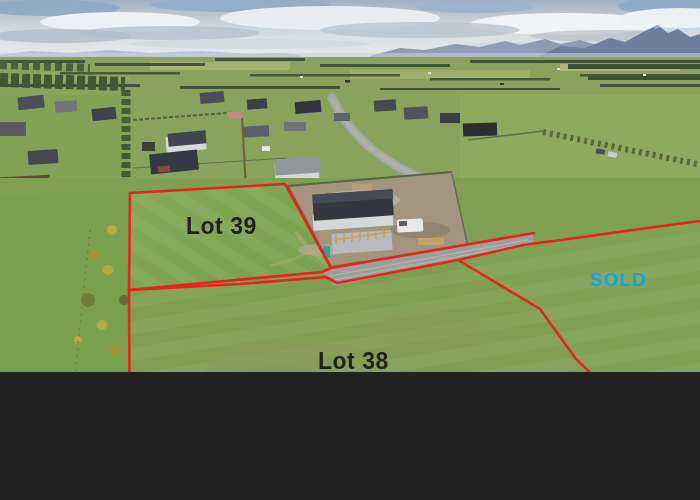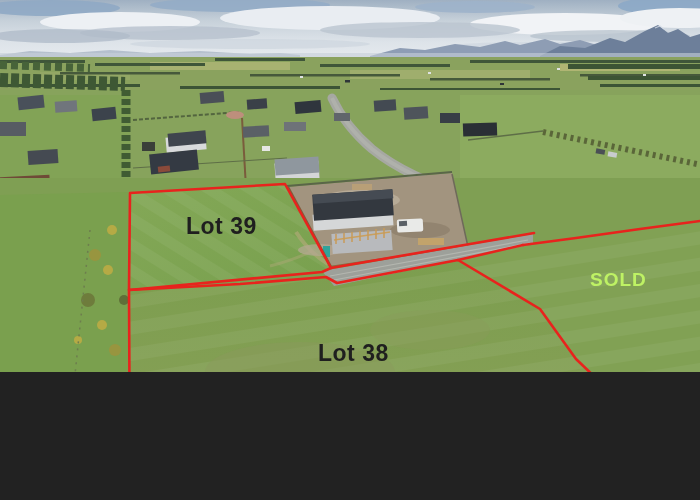"SOLD" .label-sold { color: #bef264 -> #0ea5e9 }
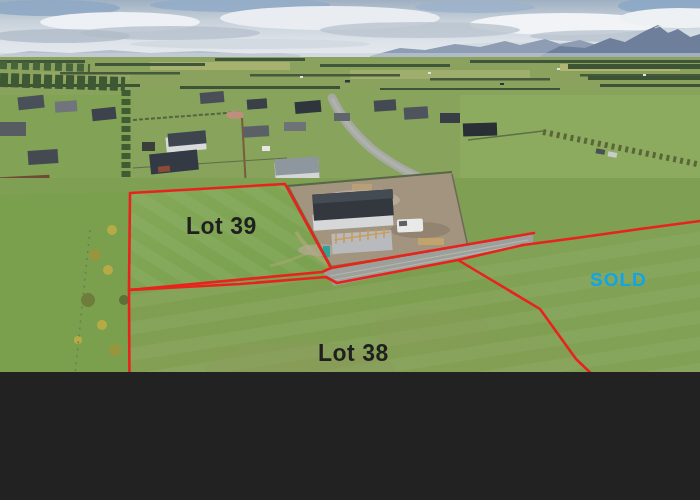"Lot 38" .label-lot38 { top: 340px -> 348px }
